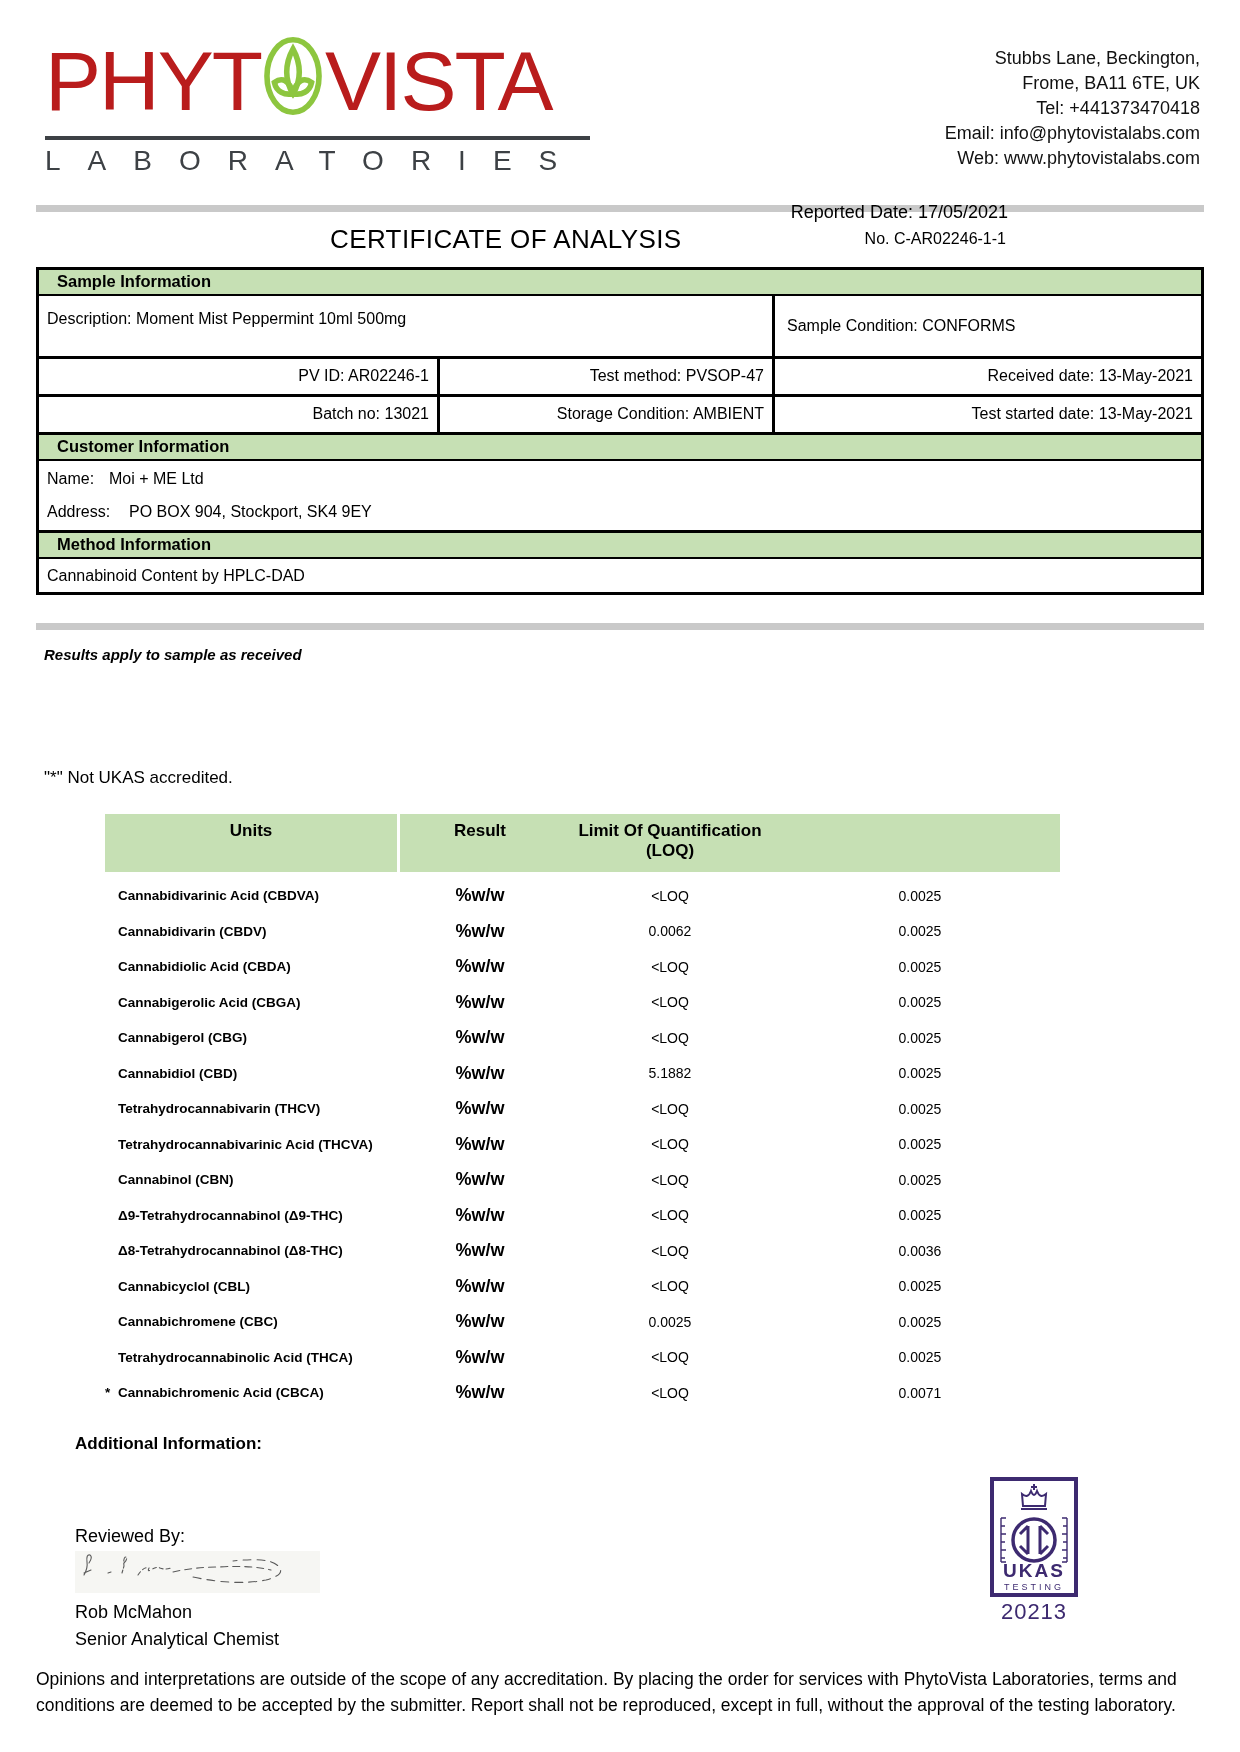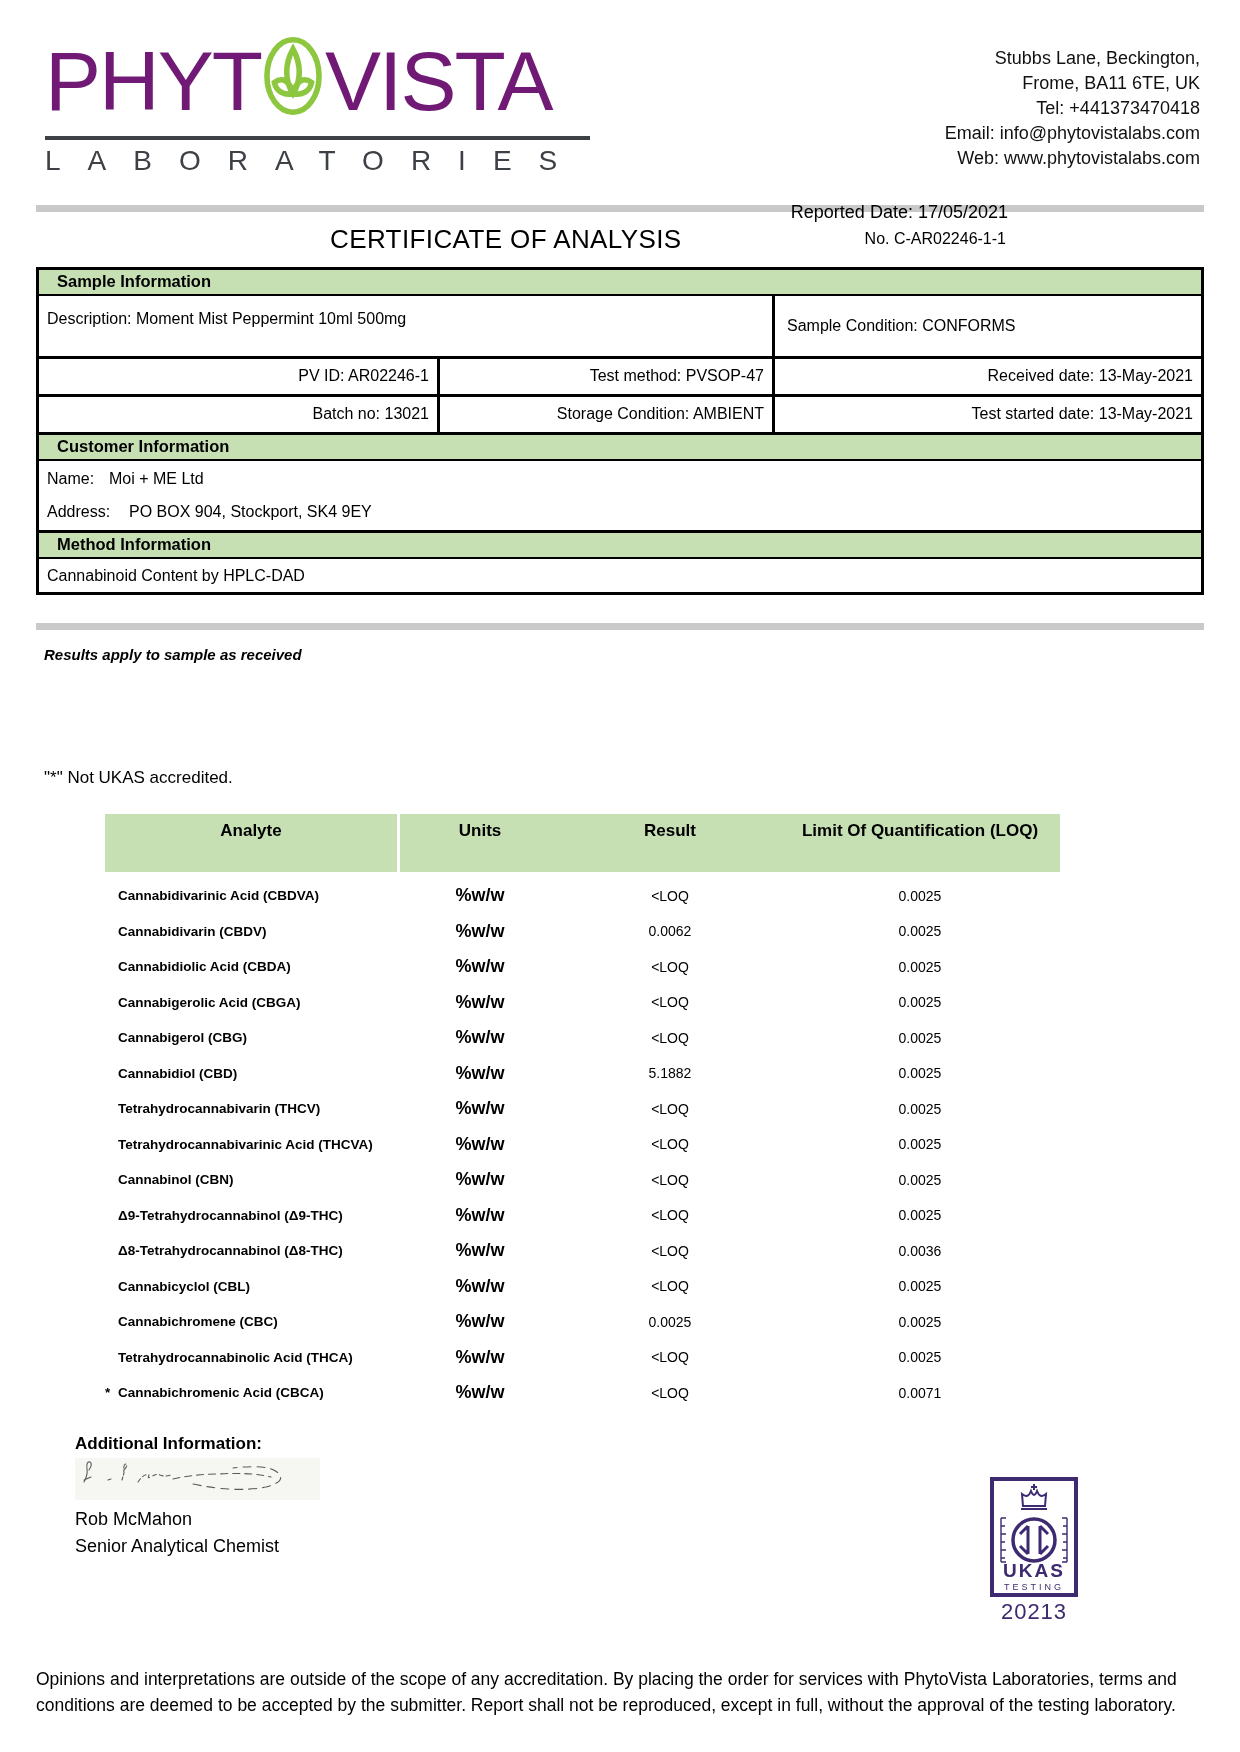"PHYT" .logo-line1 { color: #701a75 -> #b91c1c }
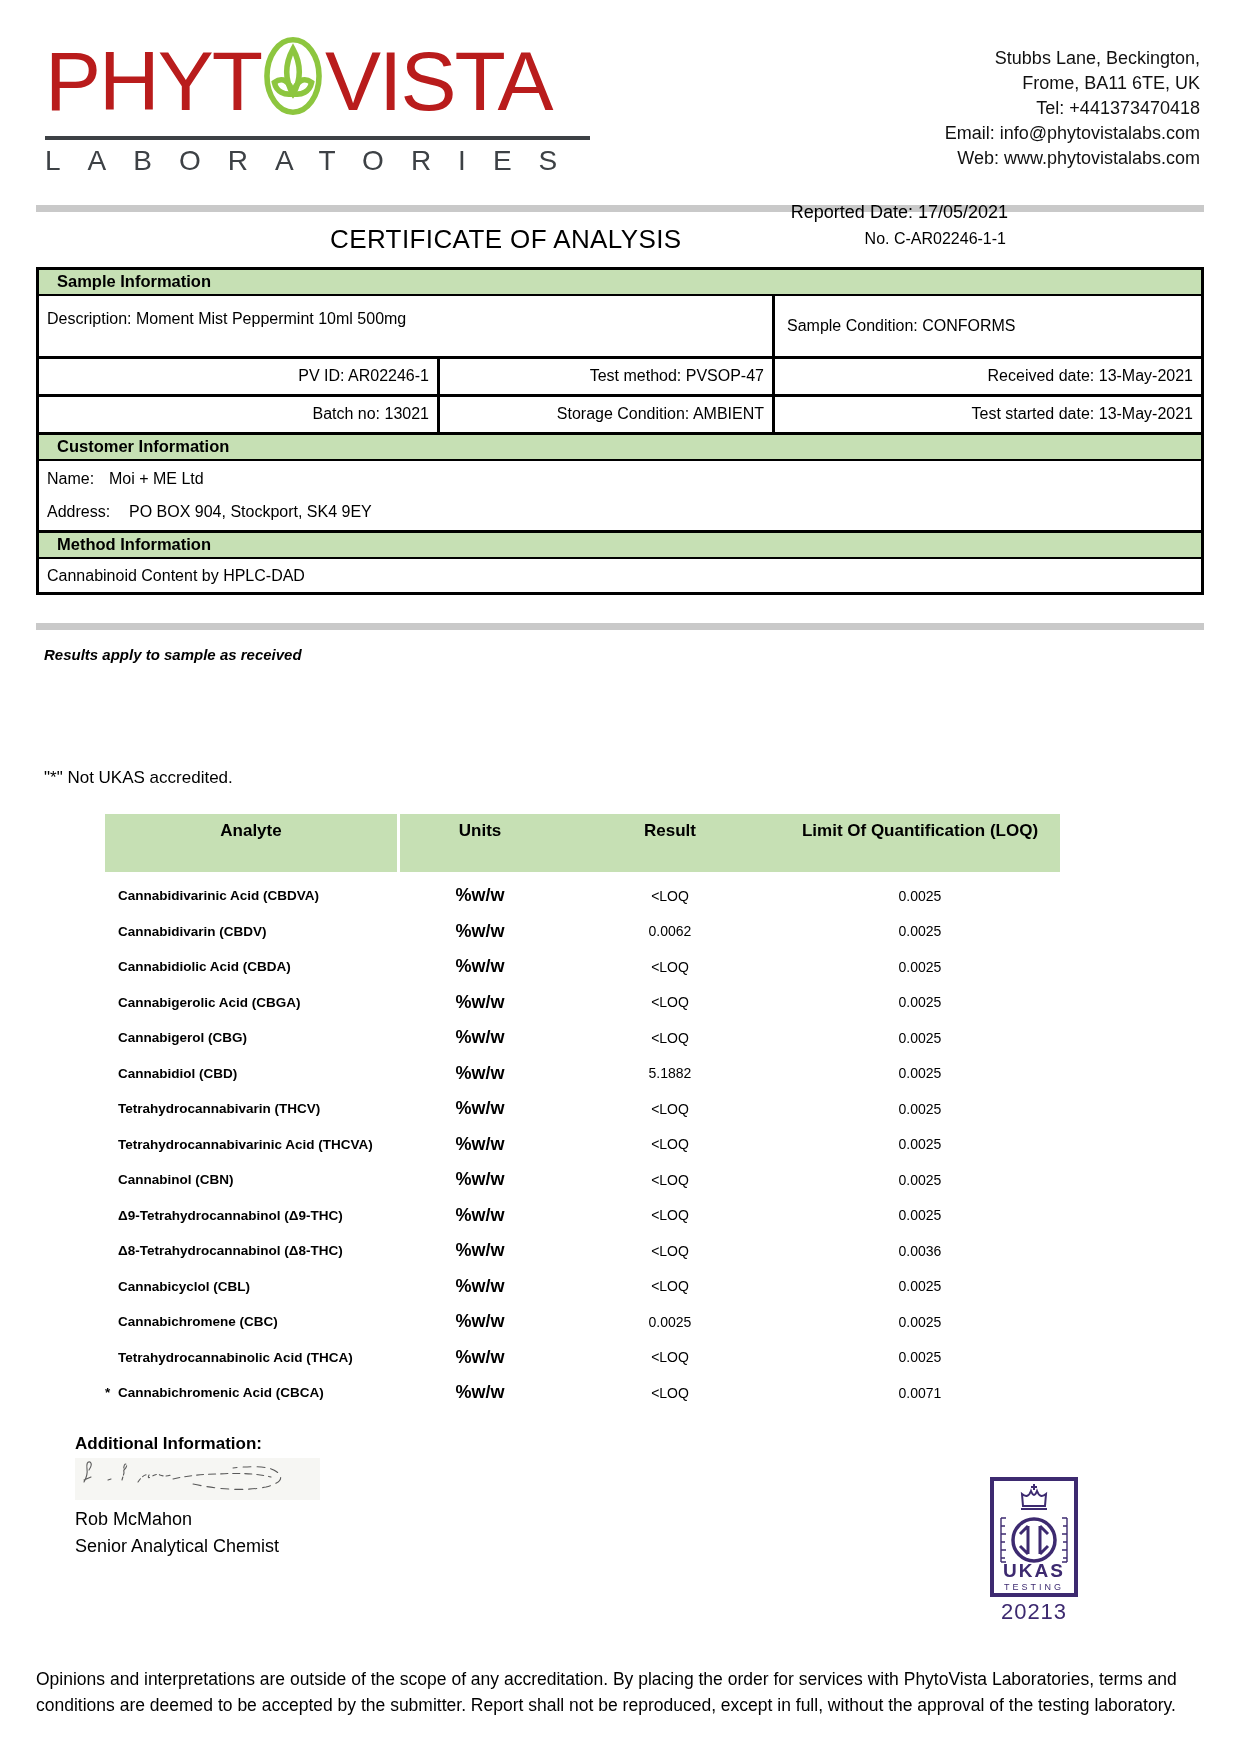"Analyte" div { html: <div>Analyte</div> -> none }
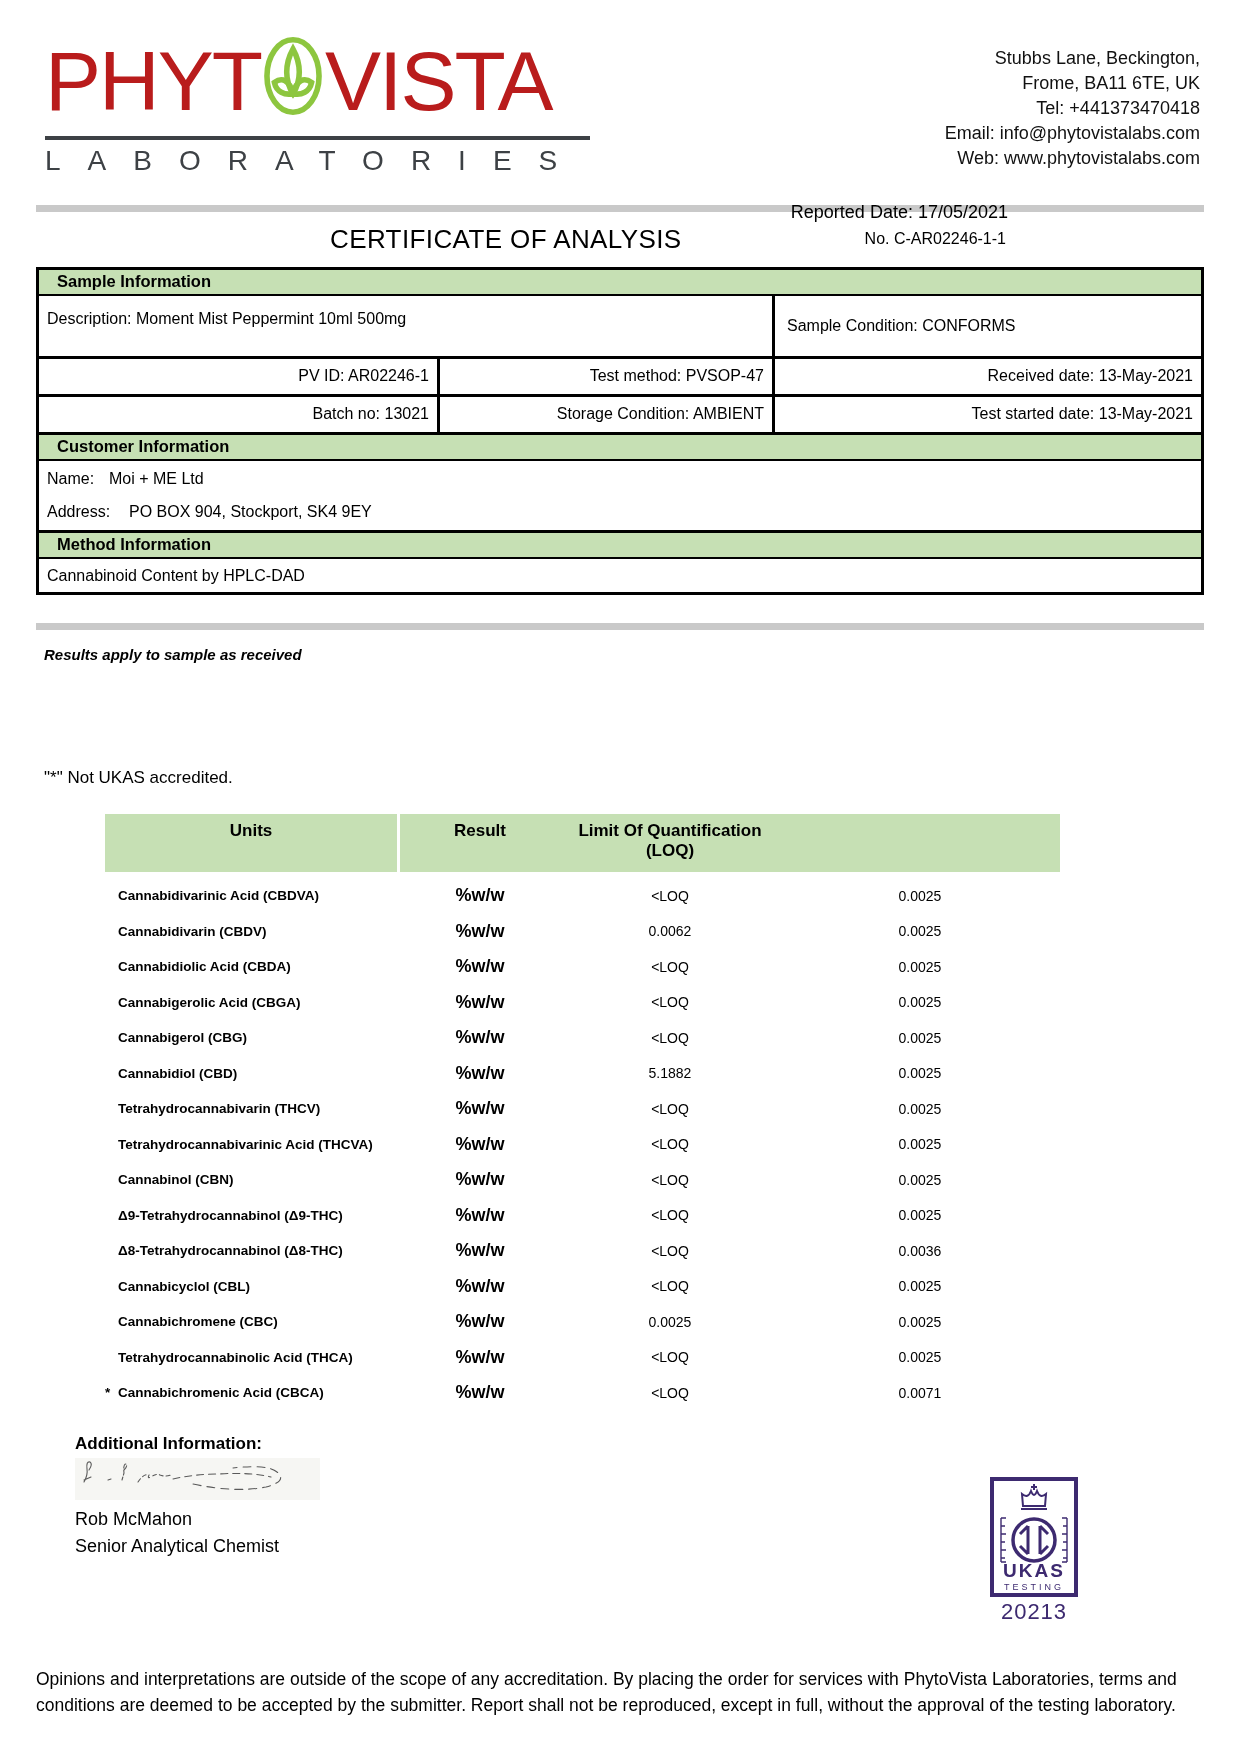"Reviewed By:" div.reviewed { html: none -> <div>Reviewed By:</div> }
